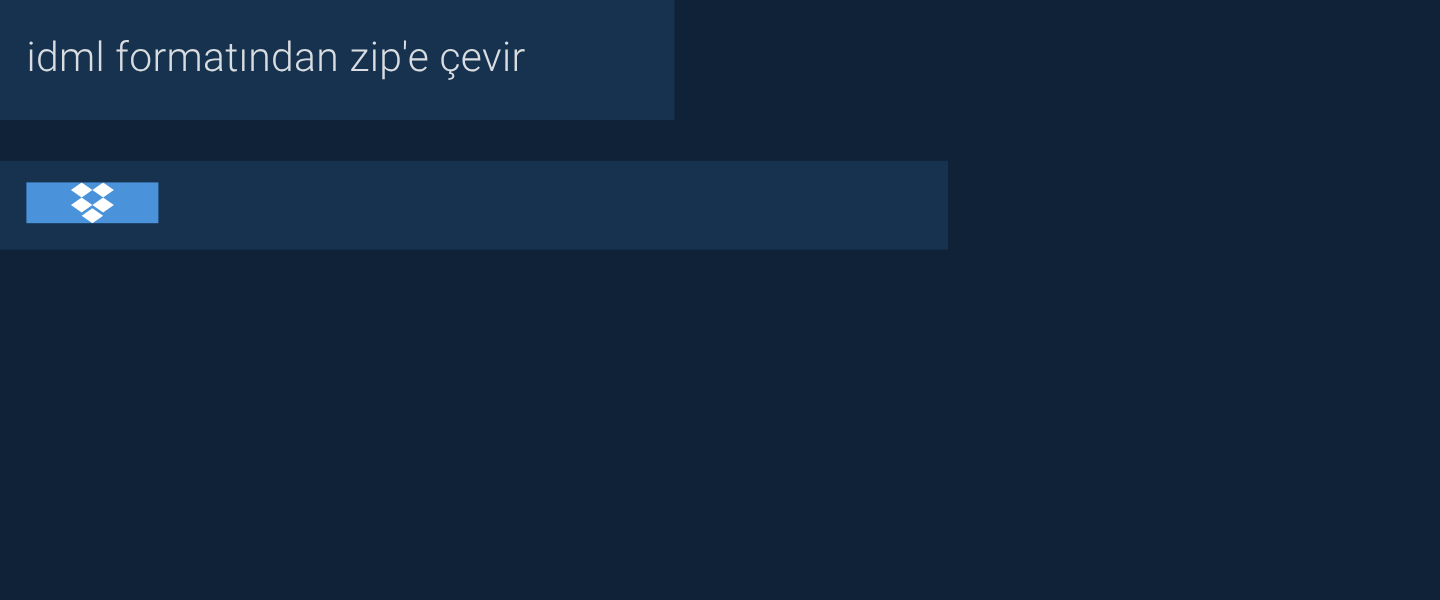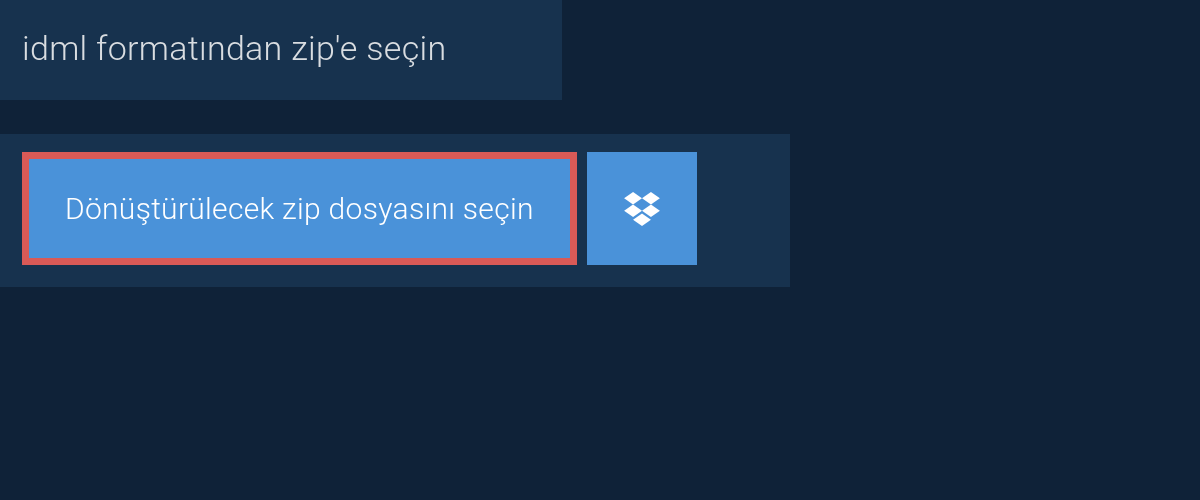"idml formatından zip'e seçin" div.header-title { text: seçin -> çevir }
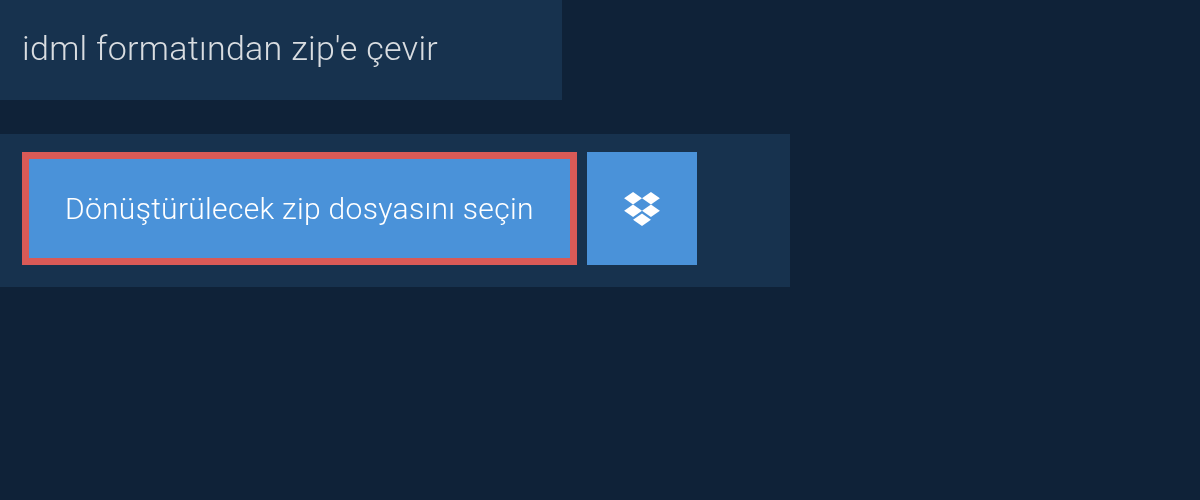"Dönüştürülecek zip dosyasını seçin" div.select-file-button { html: <div>Dönüştürülecek zip dosyasını seçin</div> -> none }
